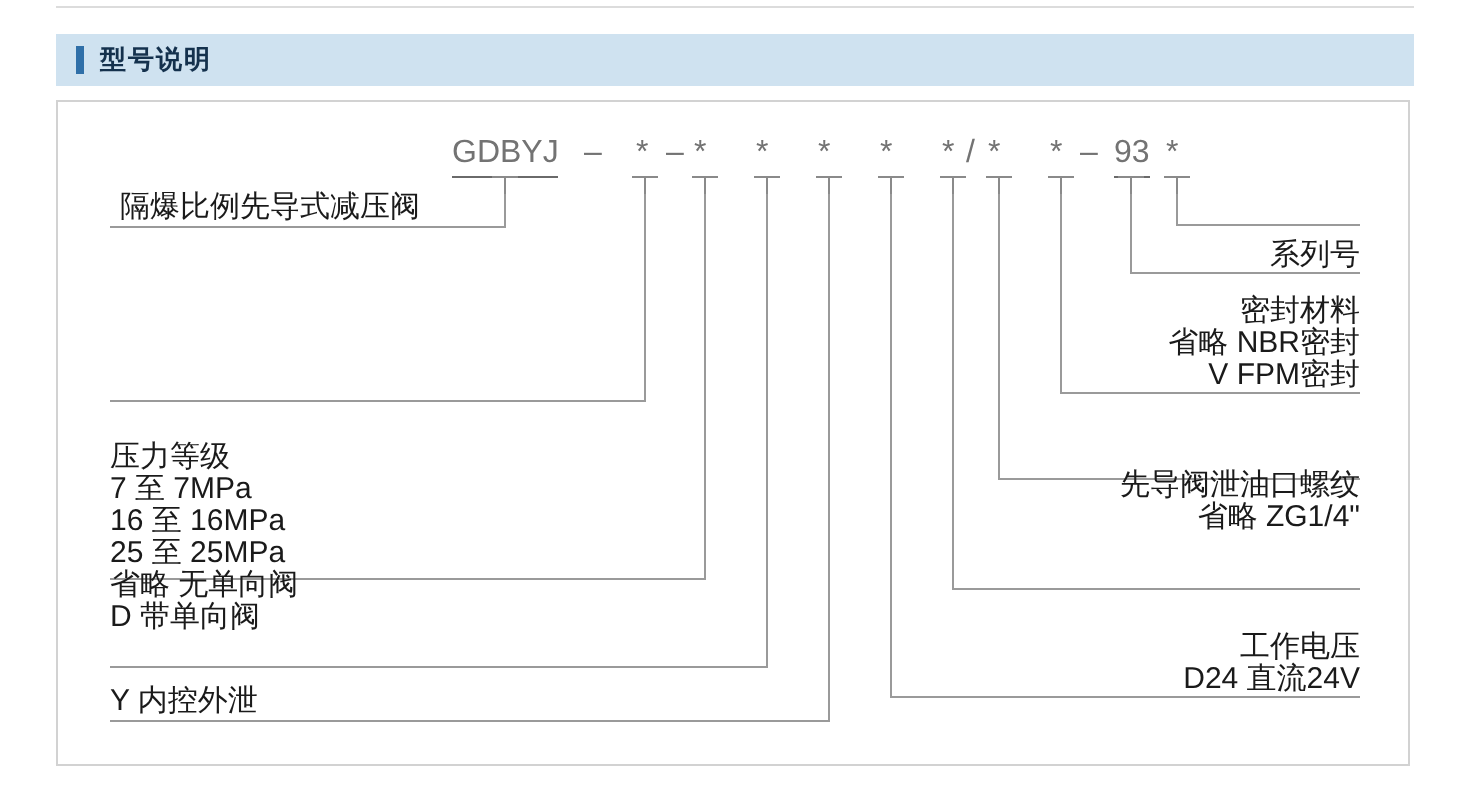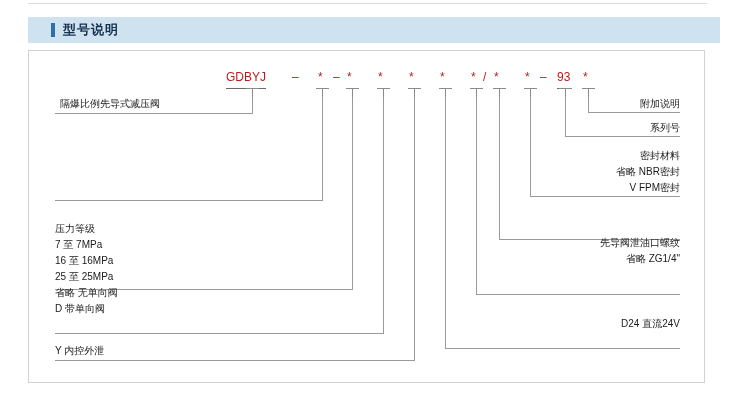"型号说明" .section-bar { padding-left: 13px -> none }
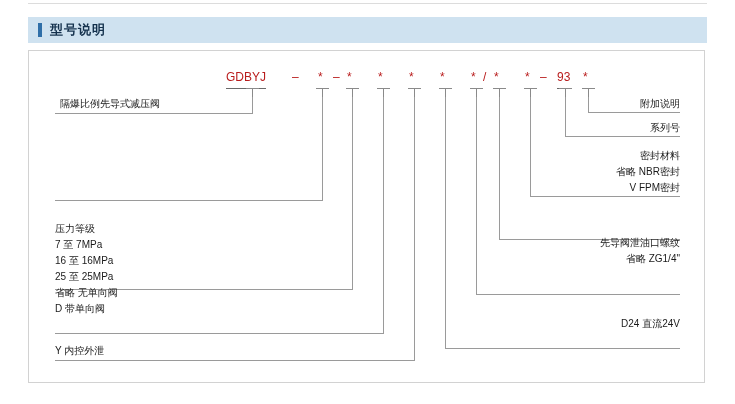"GDBYJ" .code span { color: #b91c1c -> #737373; font-size: 12px -> 16px }
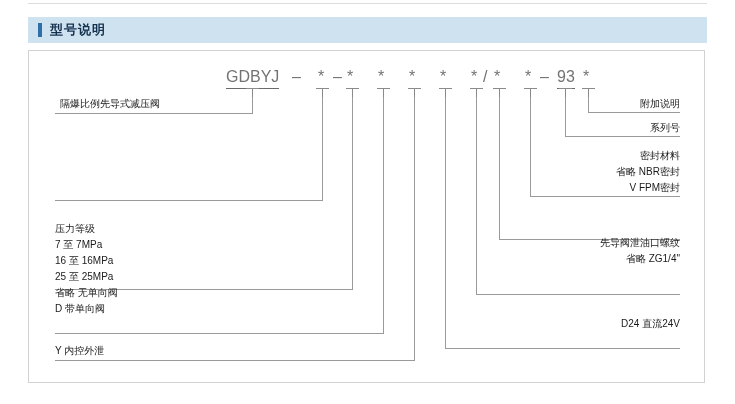"隔爆比例先导式减压阀" .lbl { font-size: 10px -> 15px }
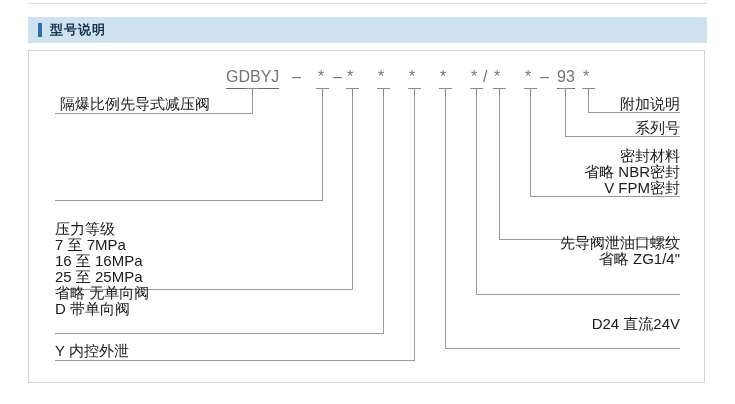"附加说明" div.lbl { html: <div> <span>附加说明</span> </div> -> none }
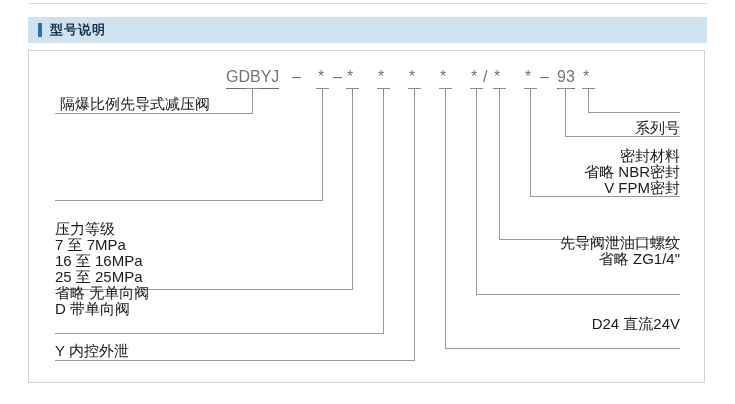"工作电压" span.row { html: none -> <span>工作电压</span> }
